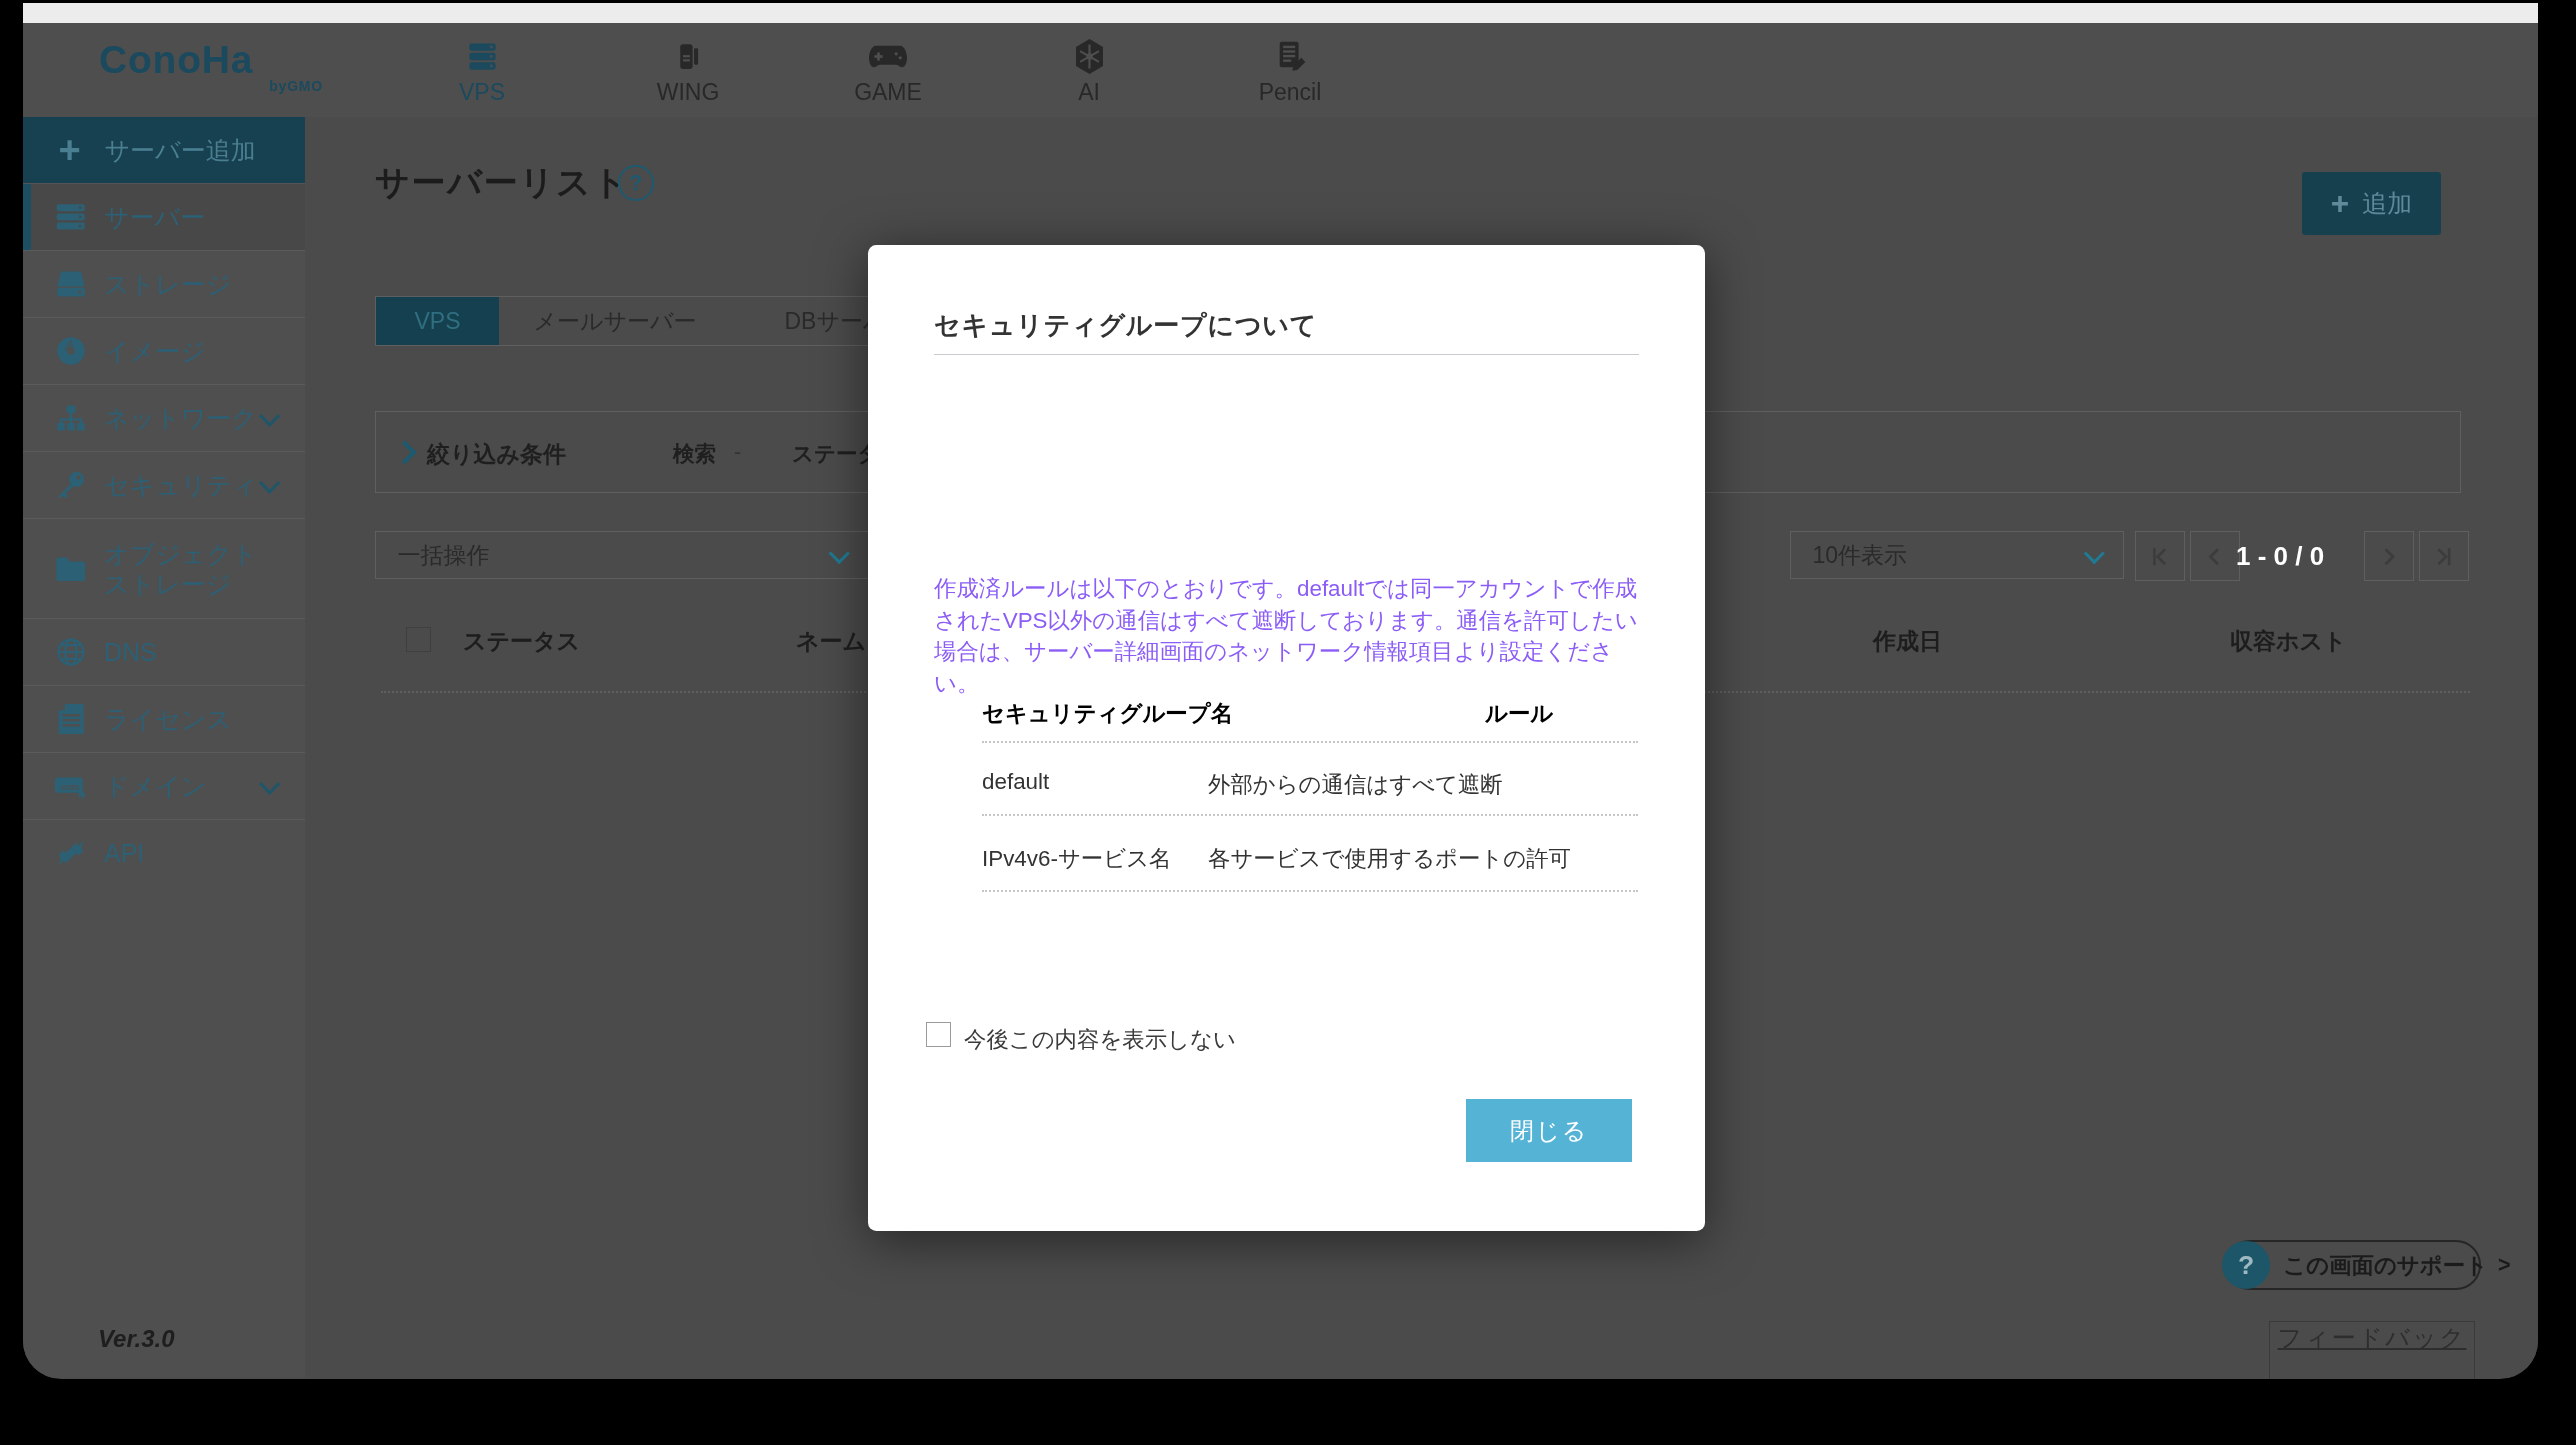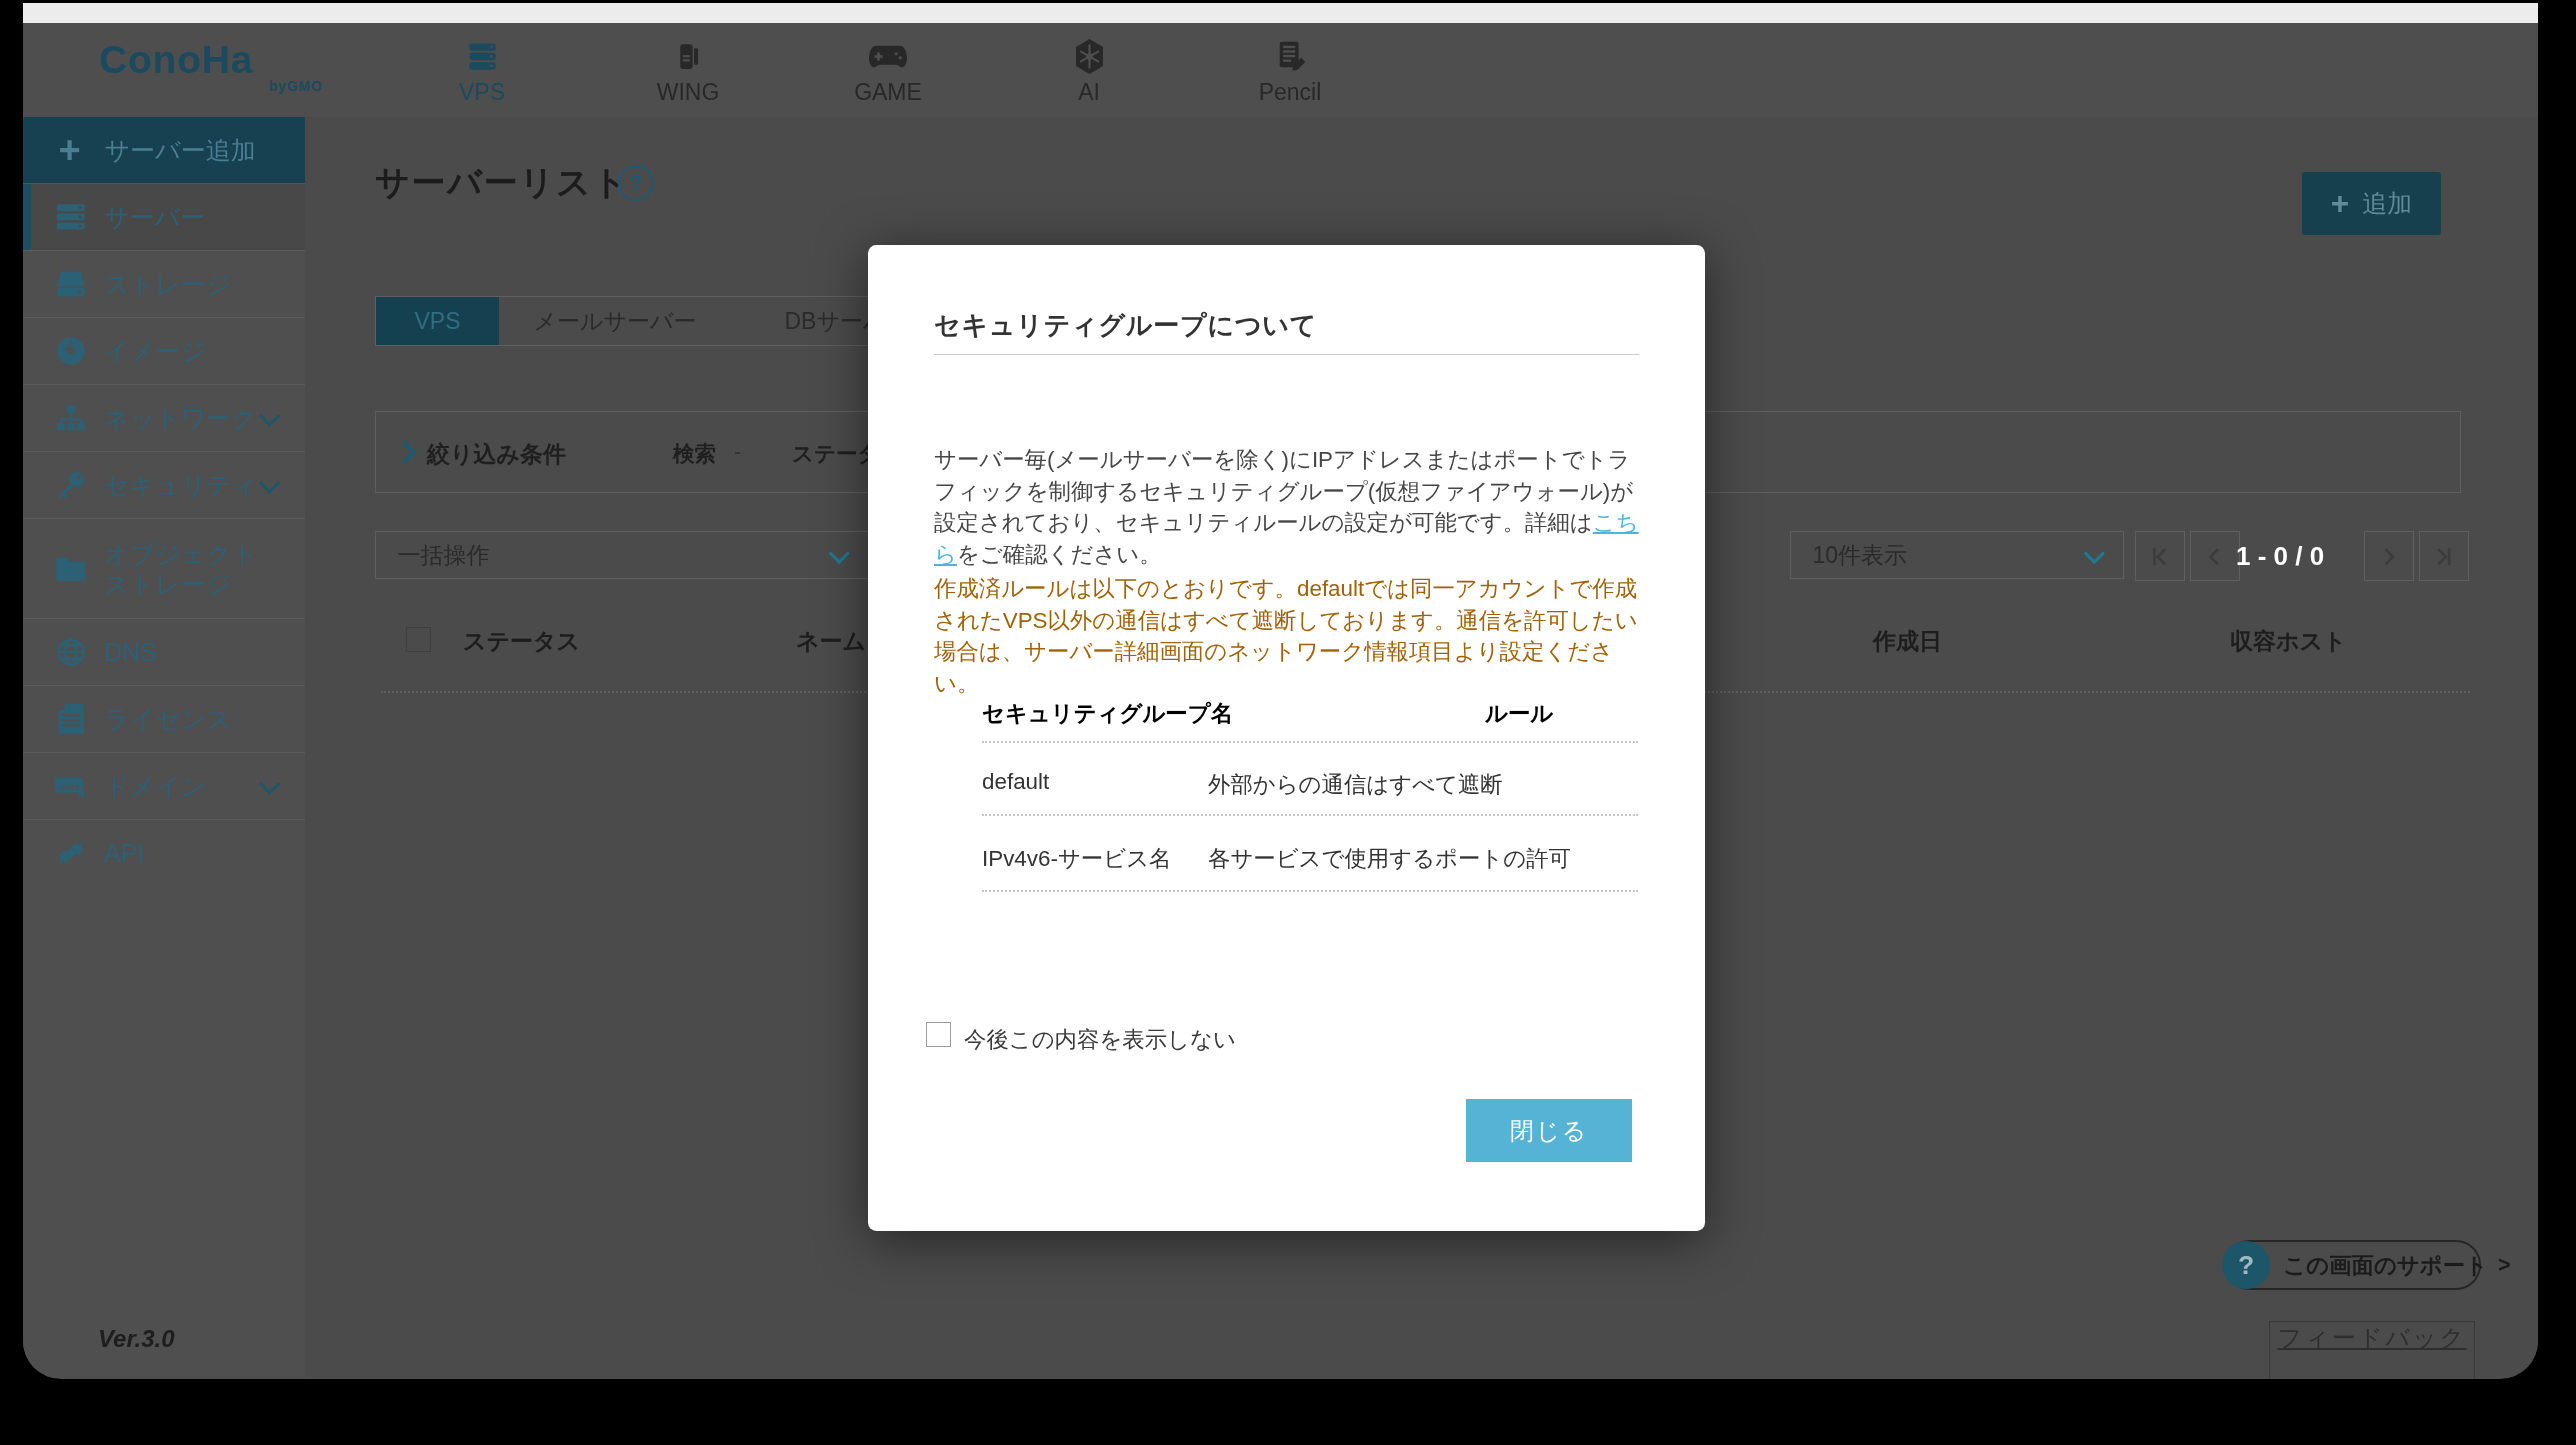"サーバー毎(メールサーバーを除く)にIPアドレスまたはポートでトラフィックを制御" div.abs { html: <div><span>サーバー毎(メールサーバーを除く)にIPアドレスまたはポートでトラフィックを制御するセキュリティグループ(仮想ファイアウォール)が設定されており、セキュリティルールの設定が可能です。詳細は</span><a>こちら</a><span>をご確認ください。</span></div> -> none }
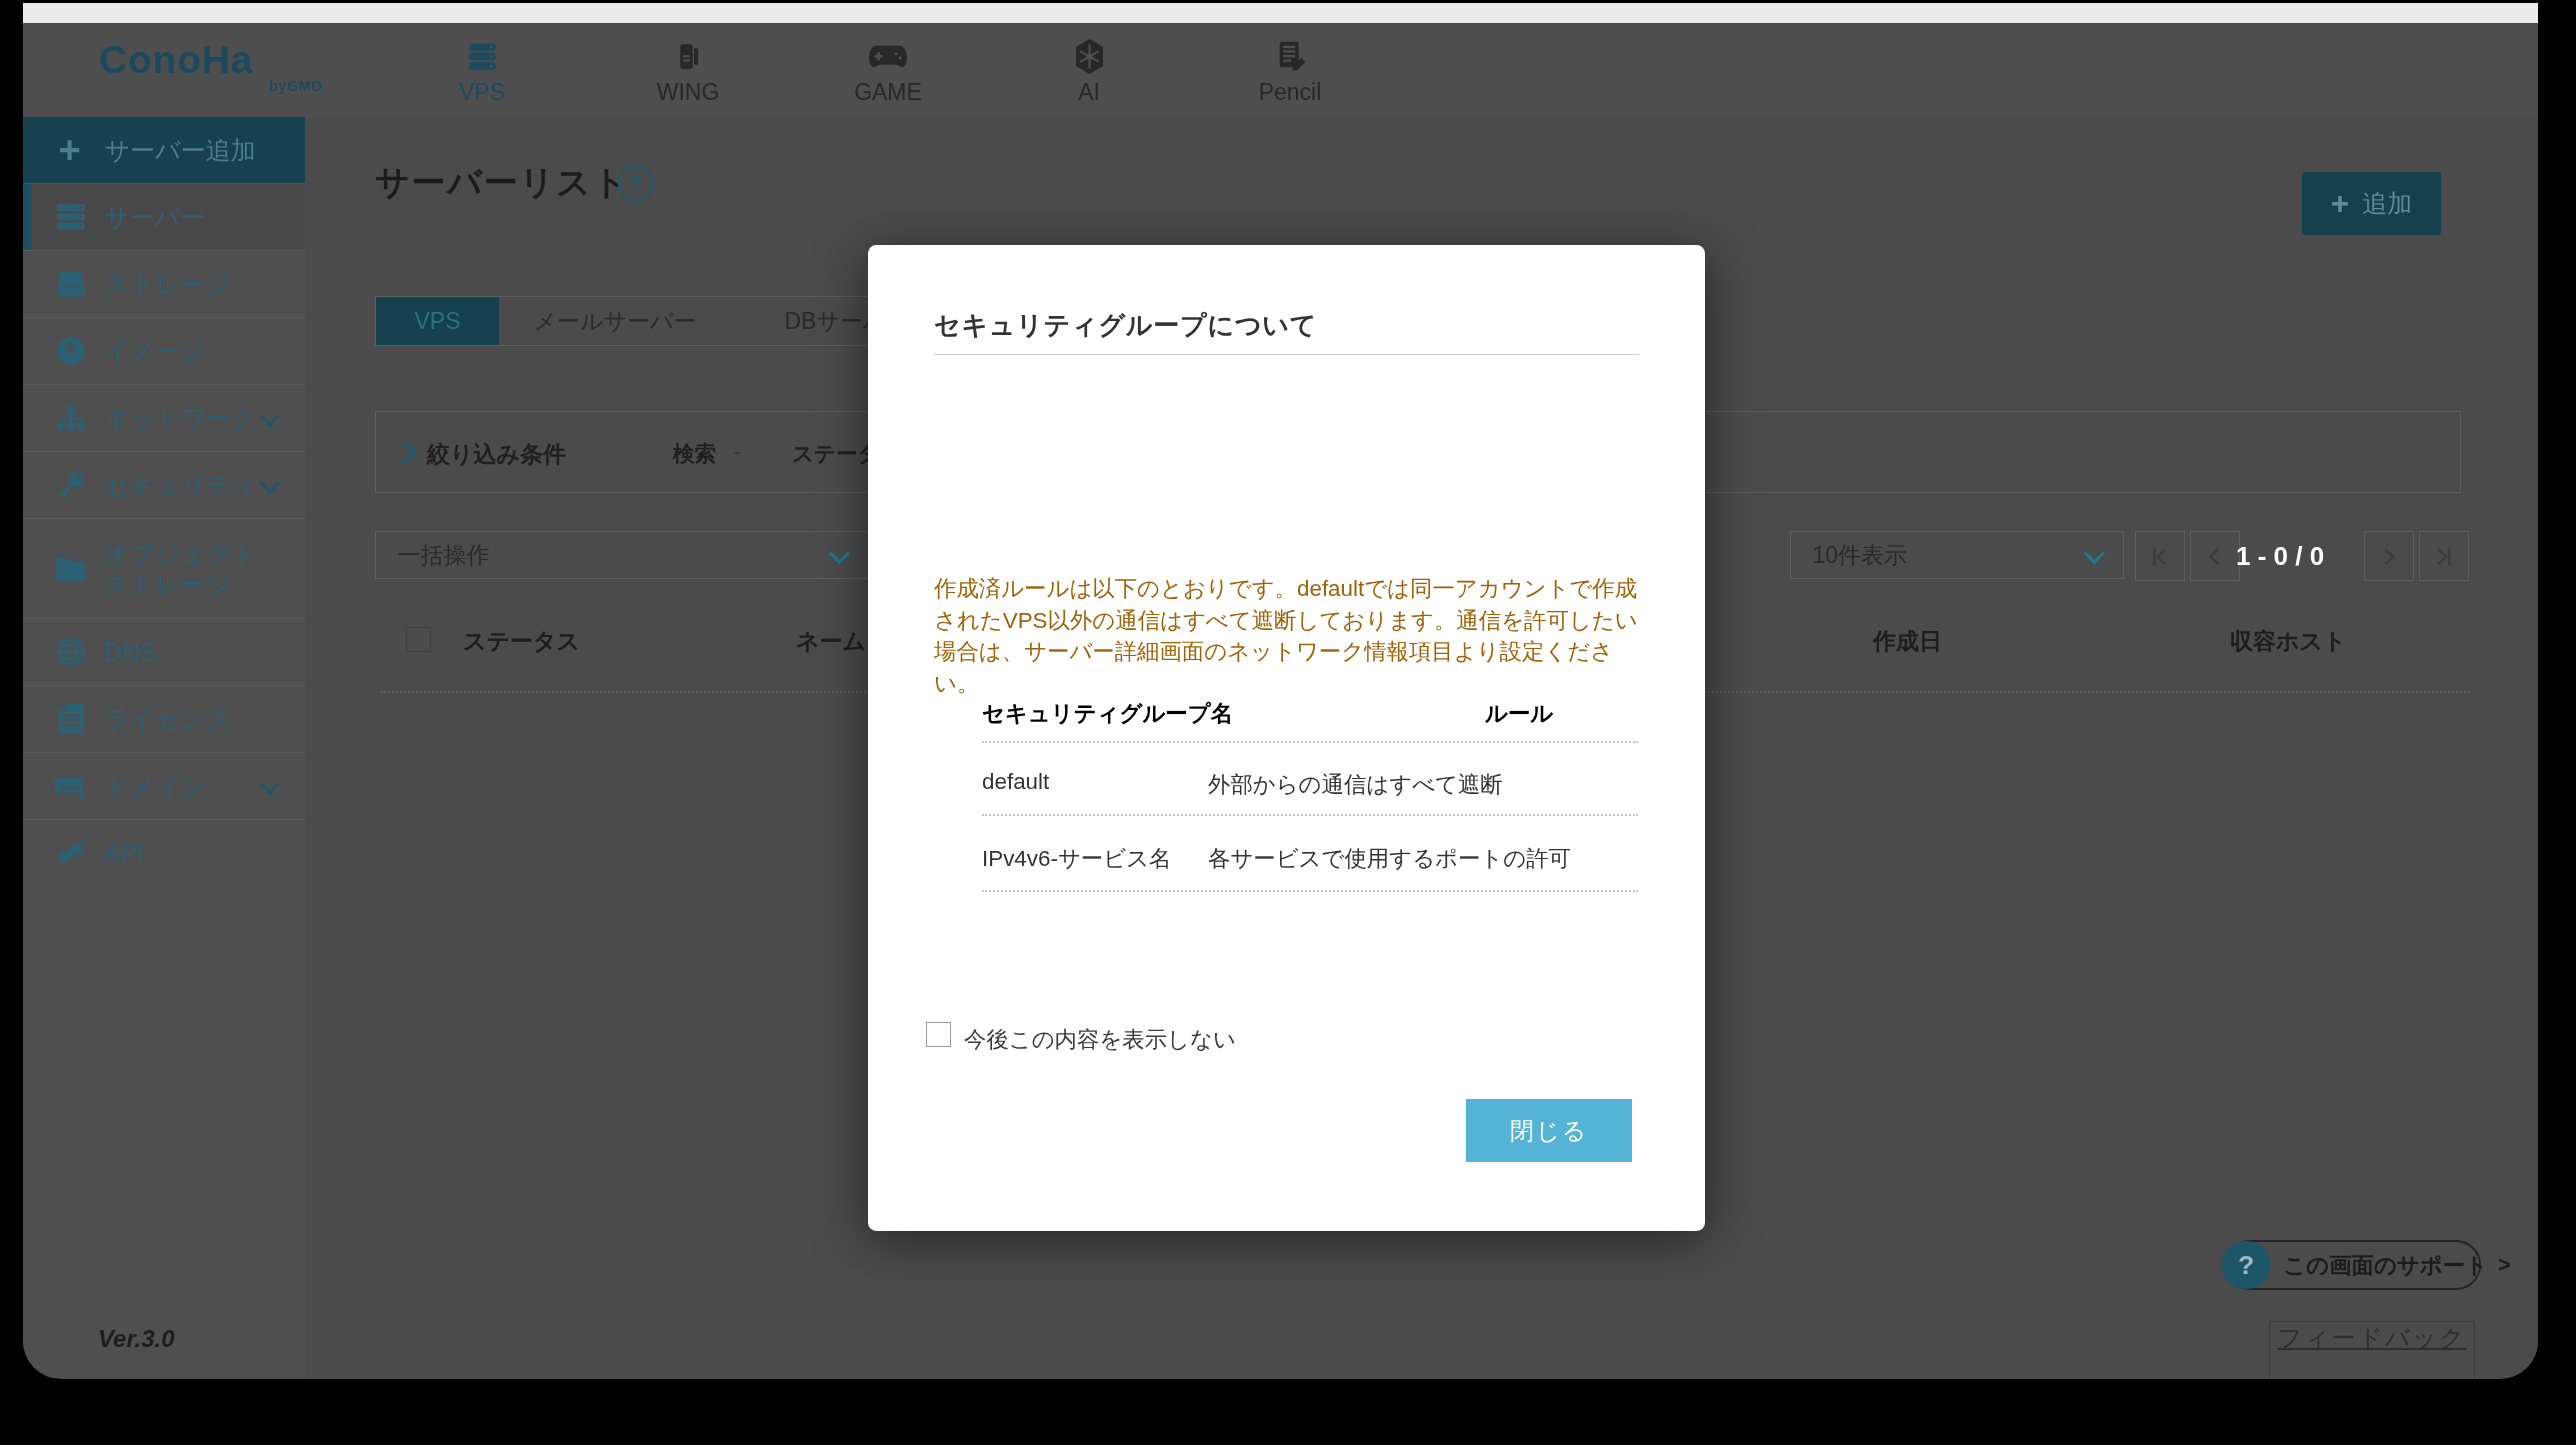"作成済ルールは以下のとおりです。defaultでは同一アカウントで作成されたVP" #m-p2 { color: #a16207 -> #8b5cf6 }
